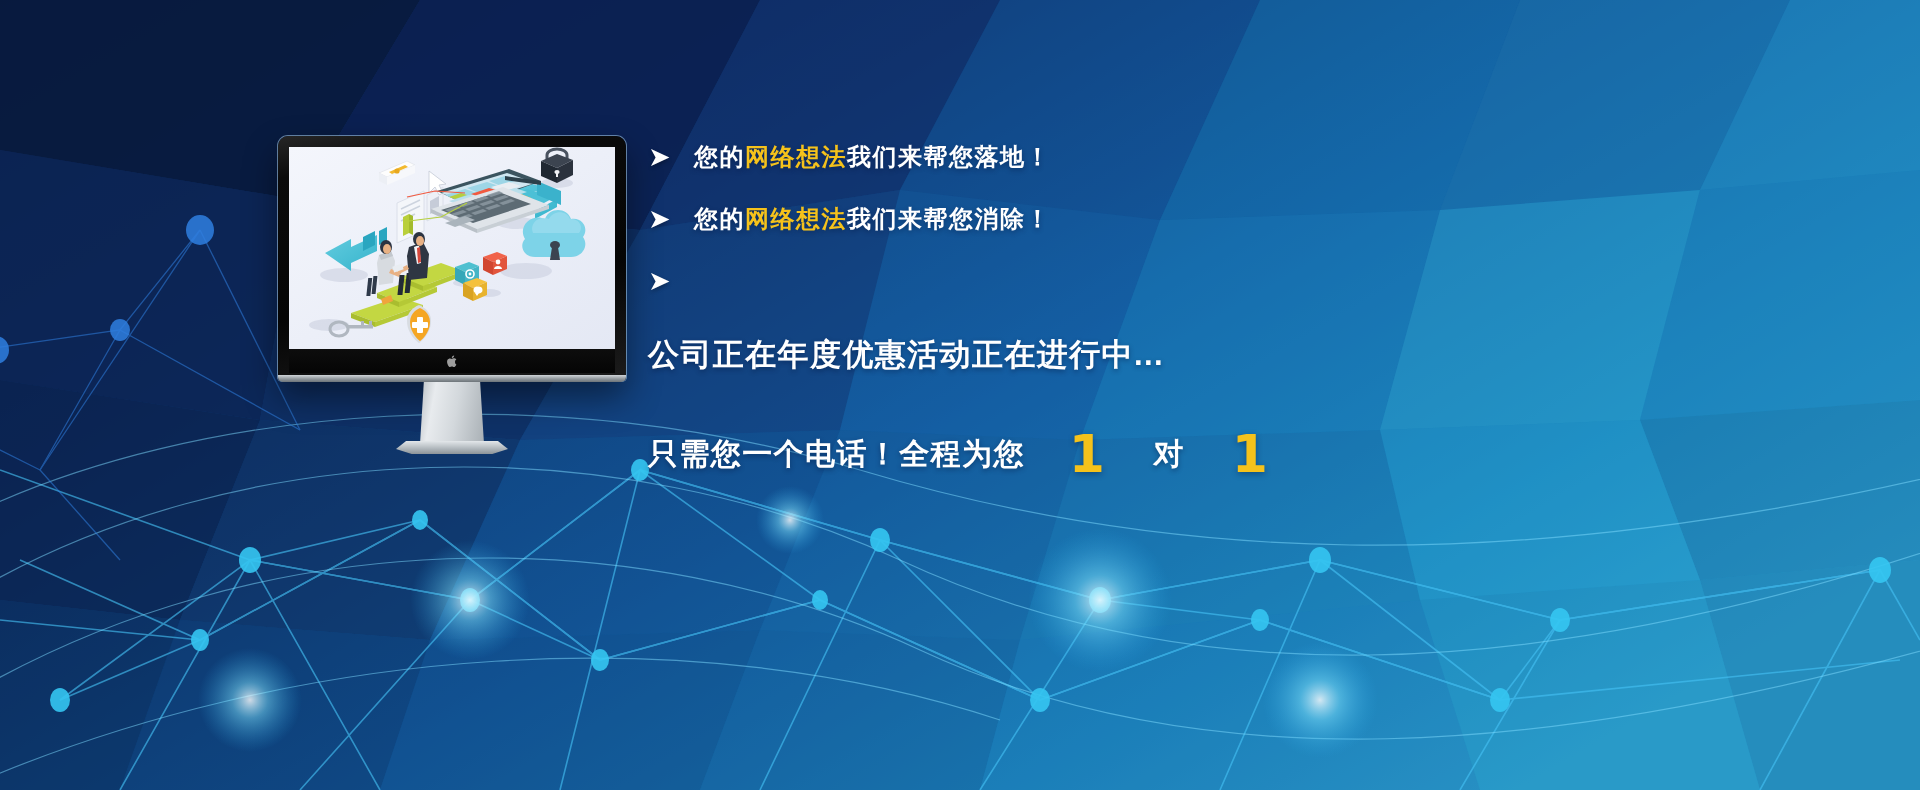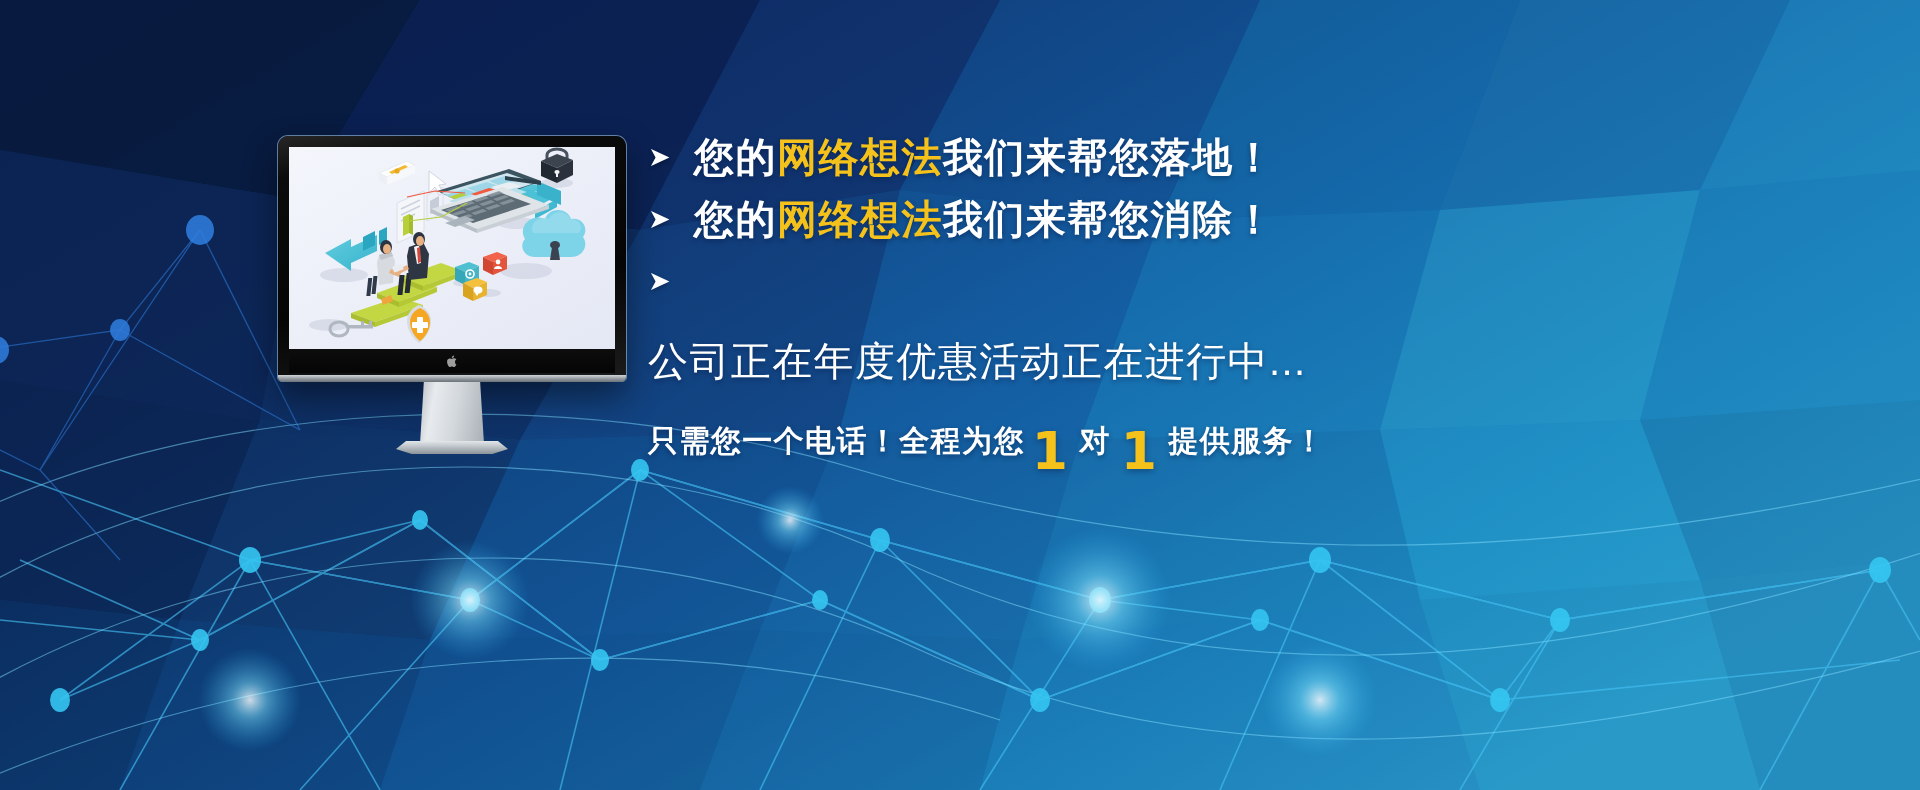"您的网络想法我们来帮您落地！" .bullet-text { font-size: 40px -> 24px }
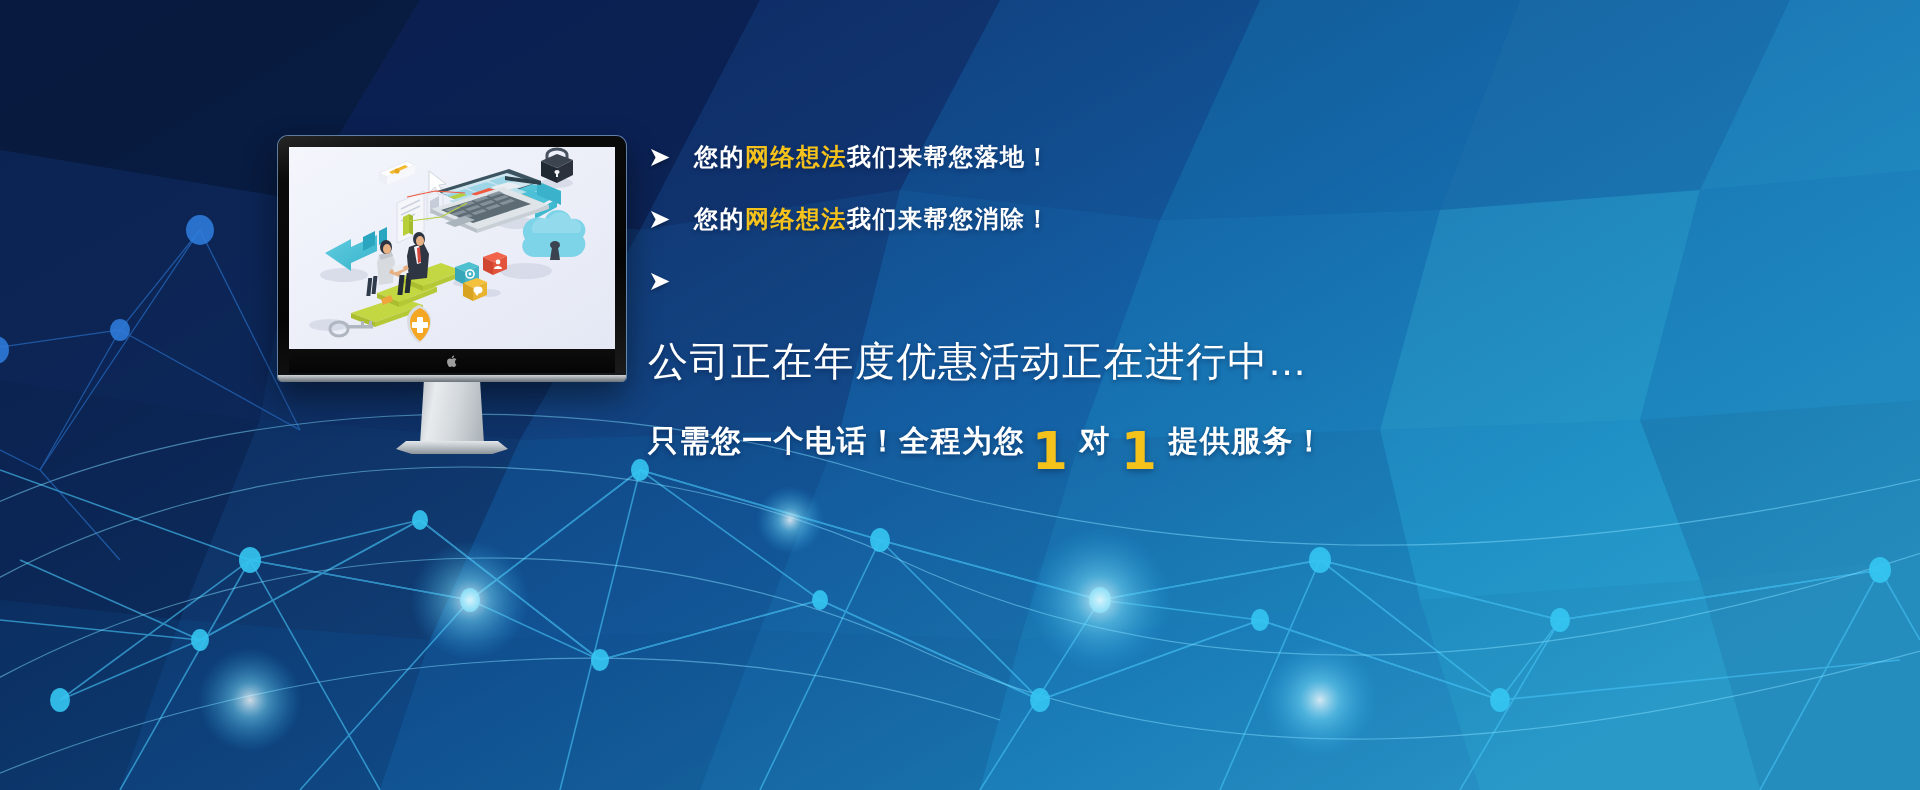"公司正在年度优惠活动正在进行中..." #promo { font-size: 40px -> 31px; font-weight: normal -> bold }
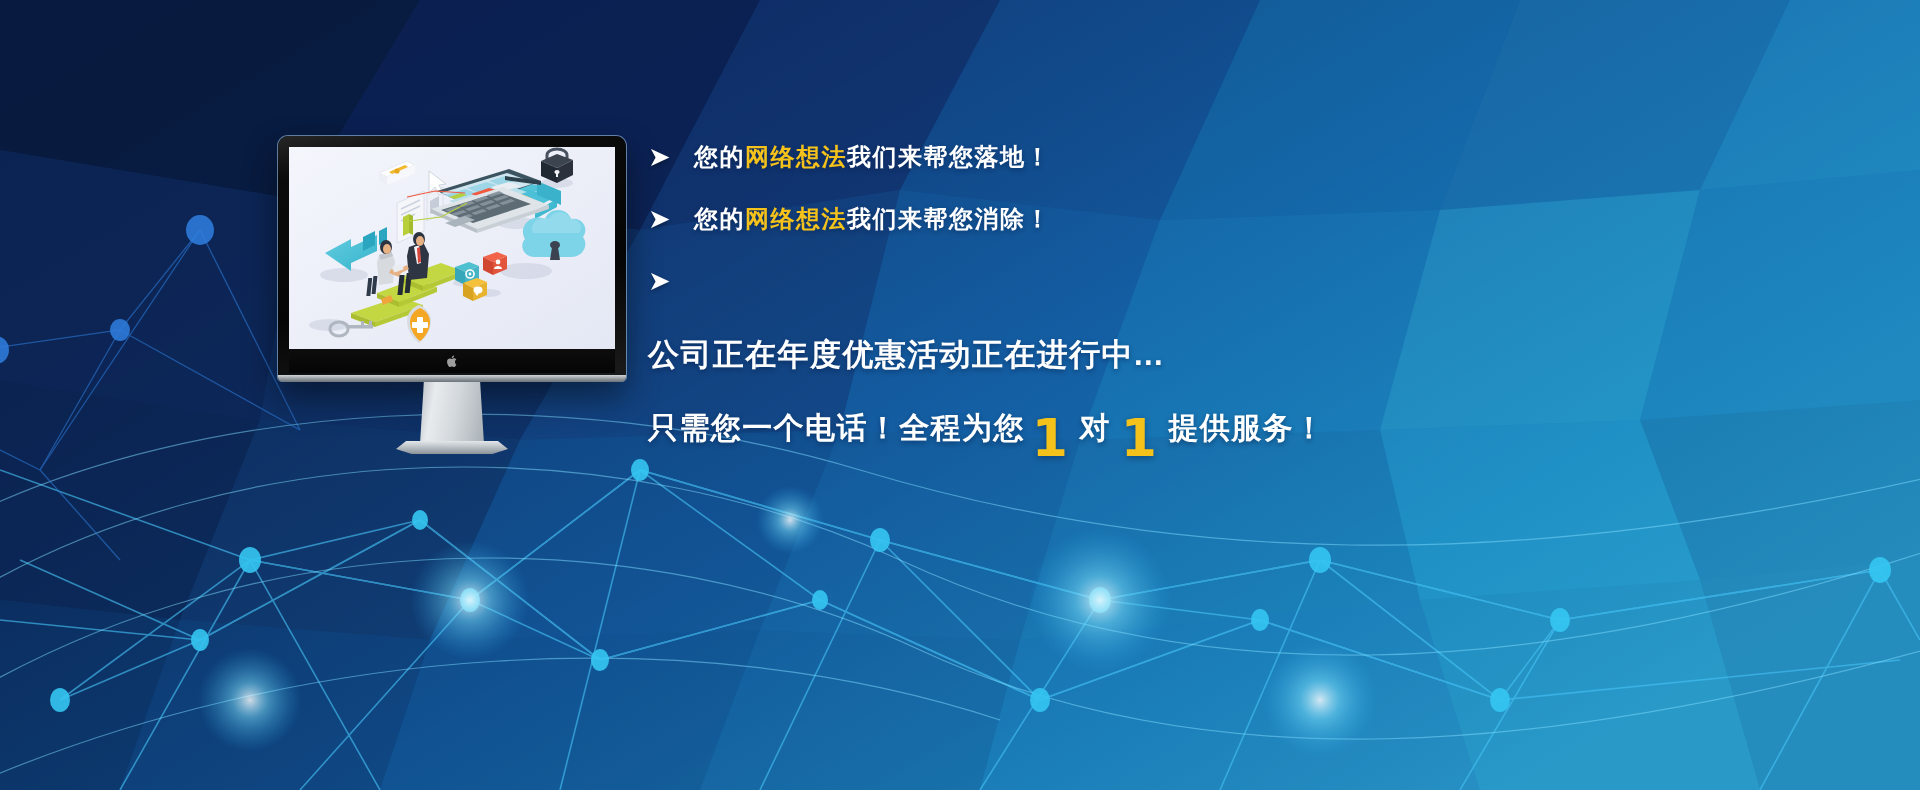"只需您一个电话！全程为您" #callout { align-items: flex-start -> center; gap: none -> 37px; margin-top: 32px -> 48px }
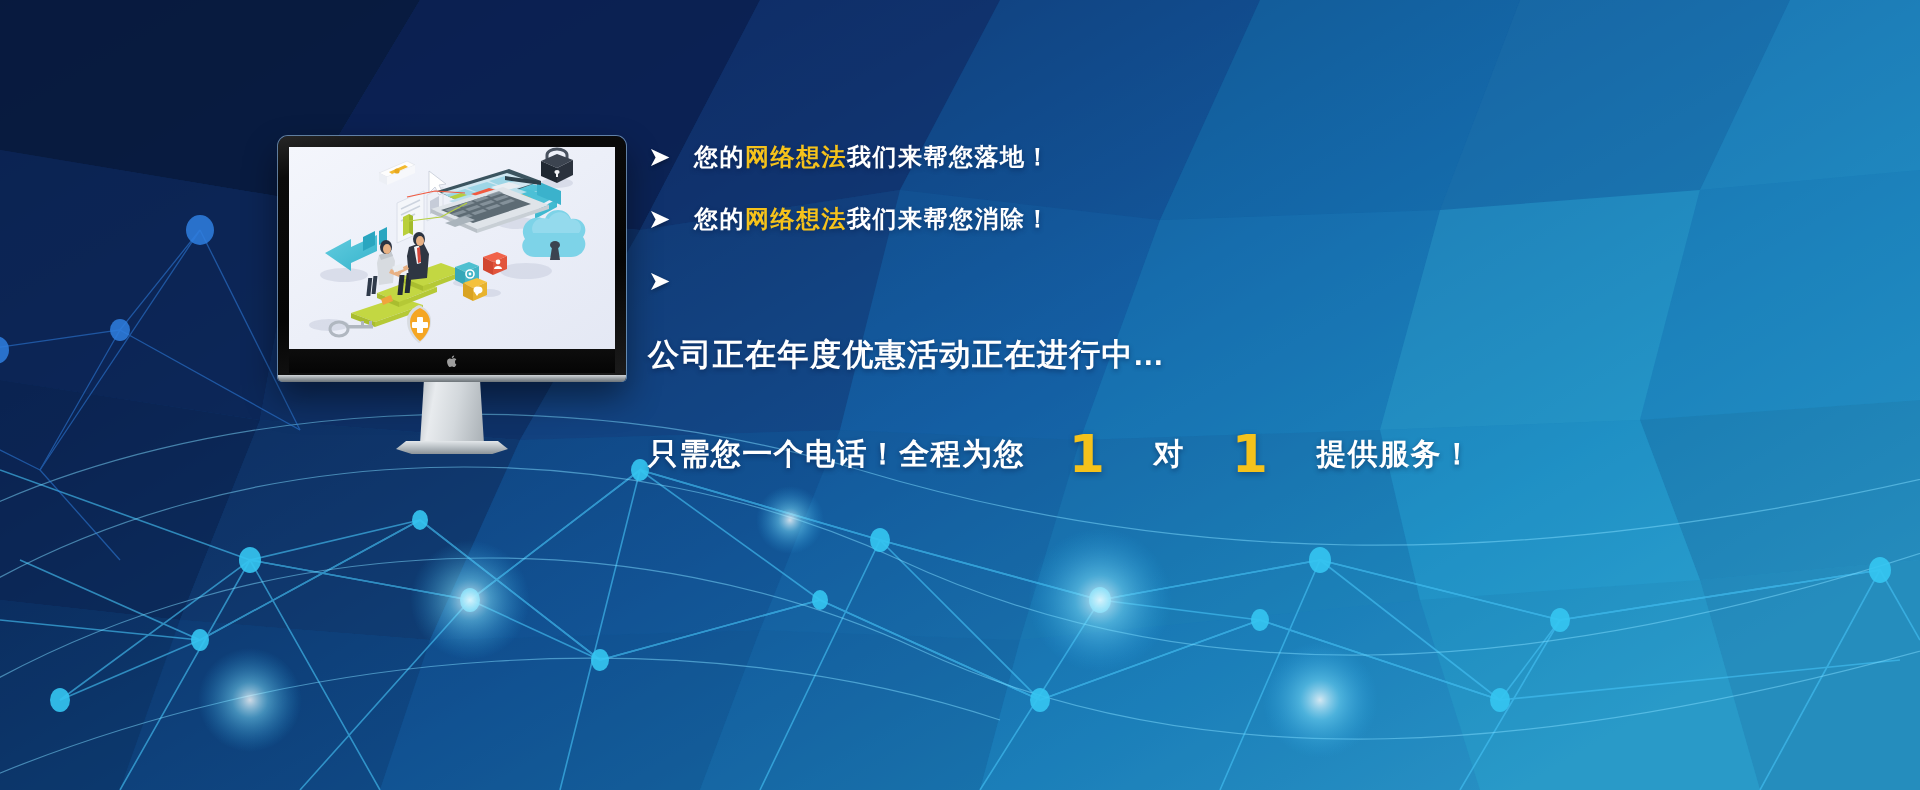"提供服务！" span.mid { html: <span>提供服务！</span> -> none }
